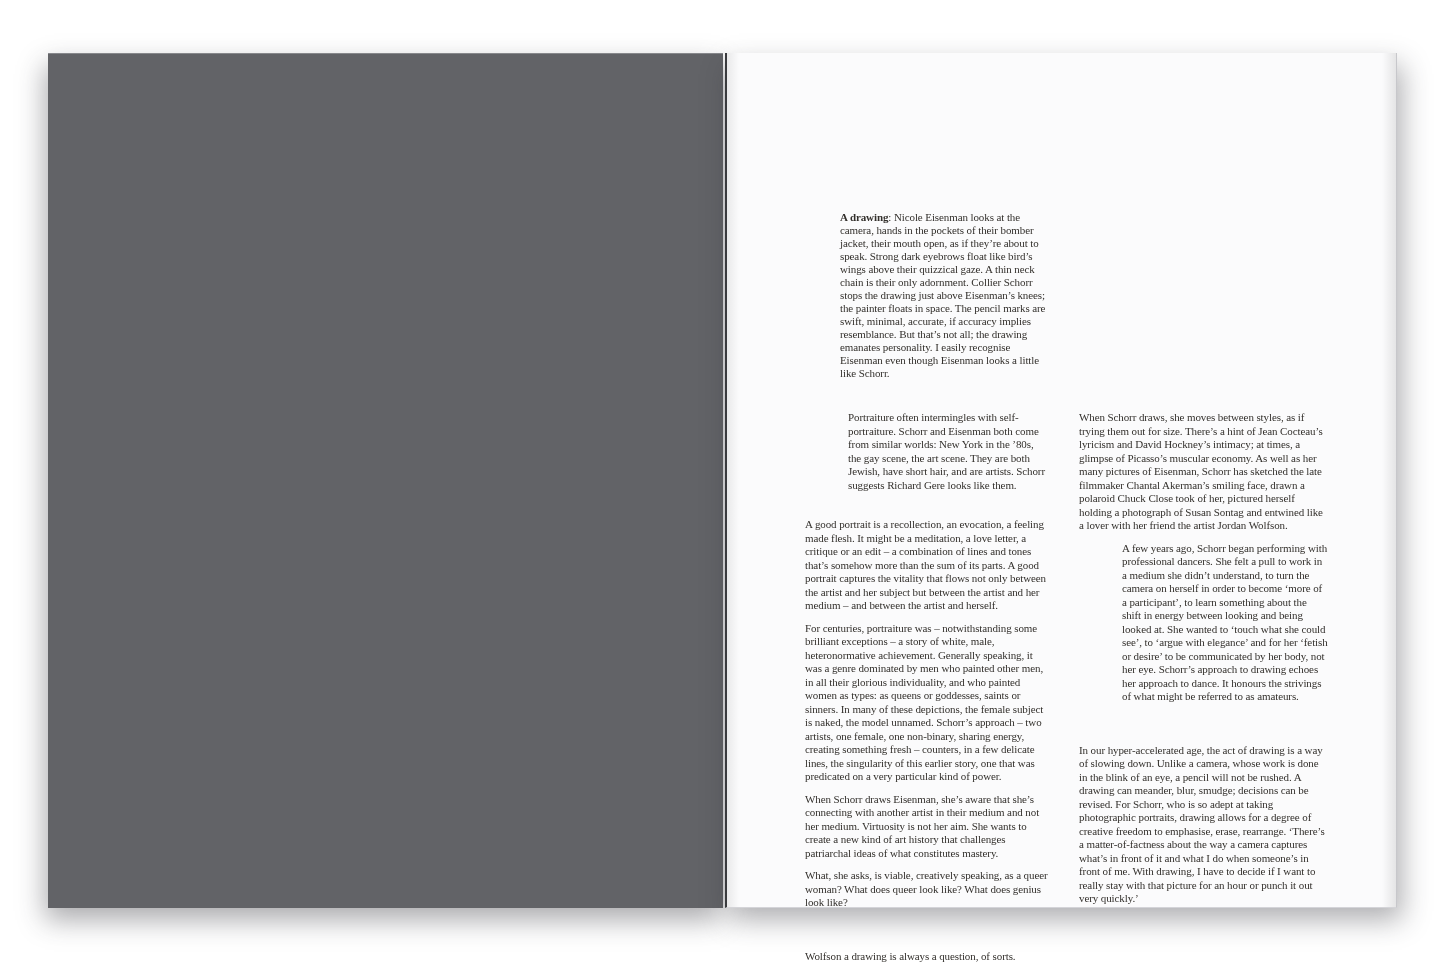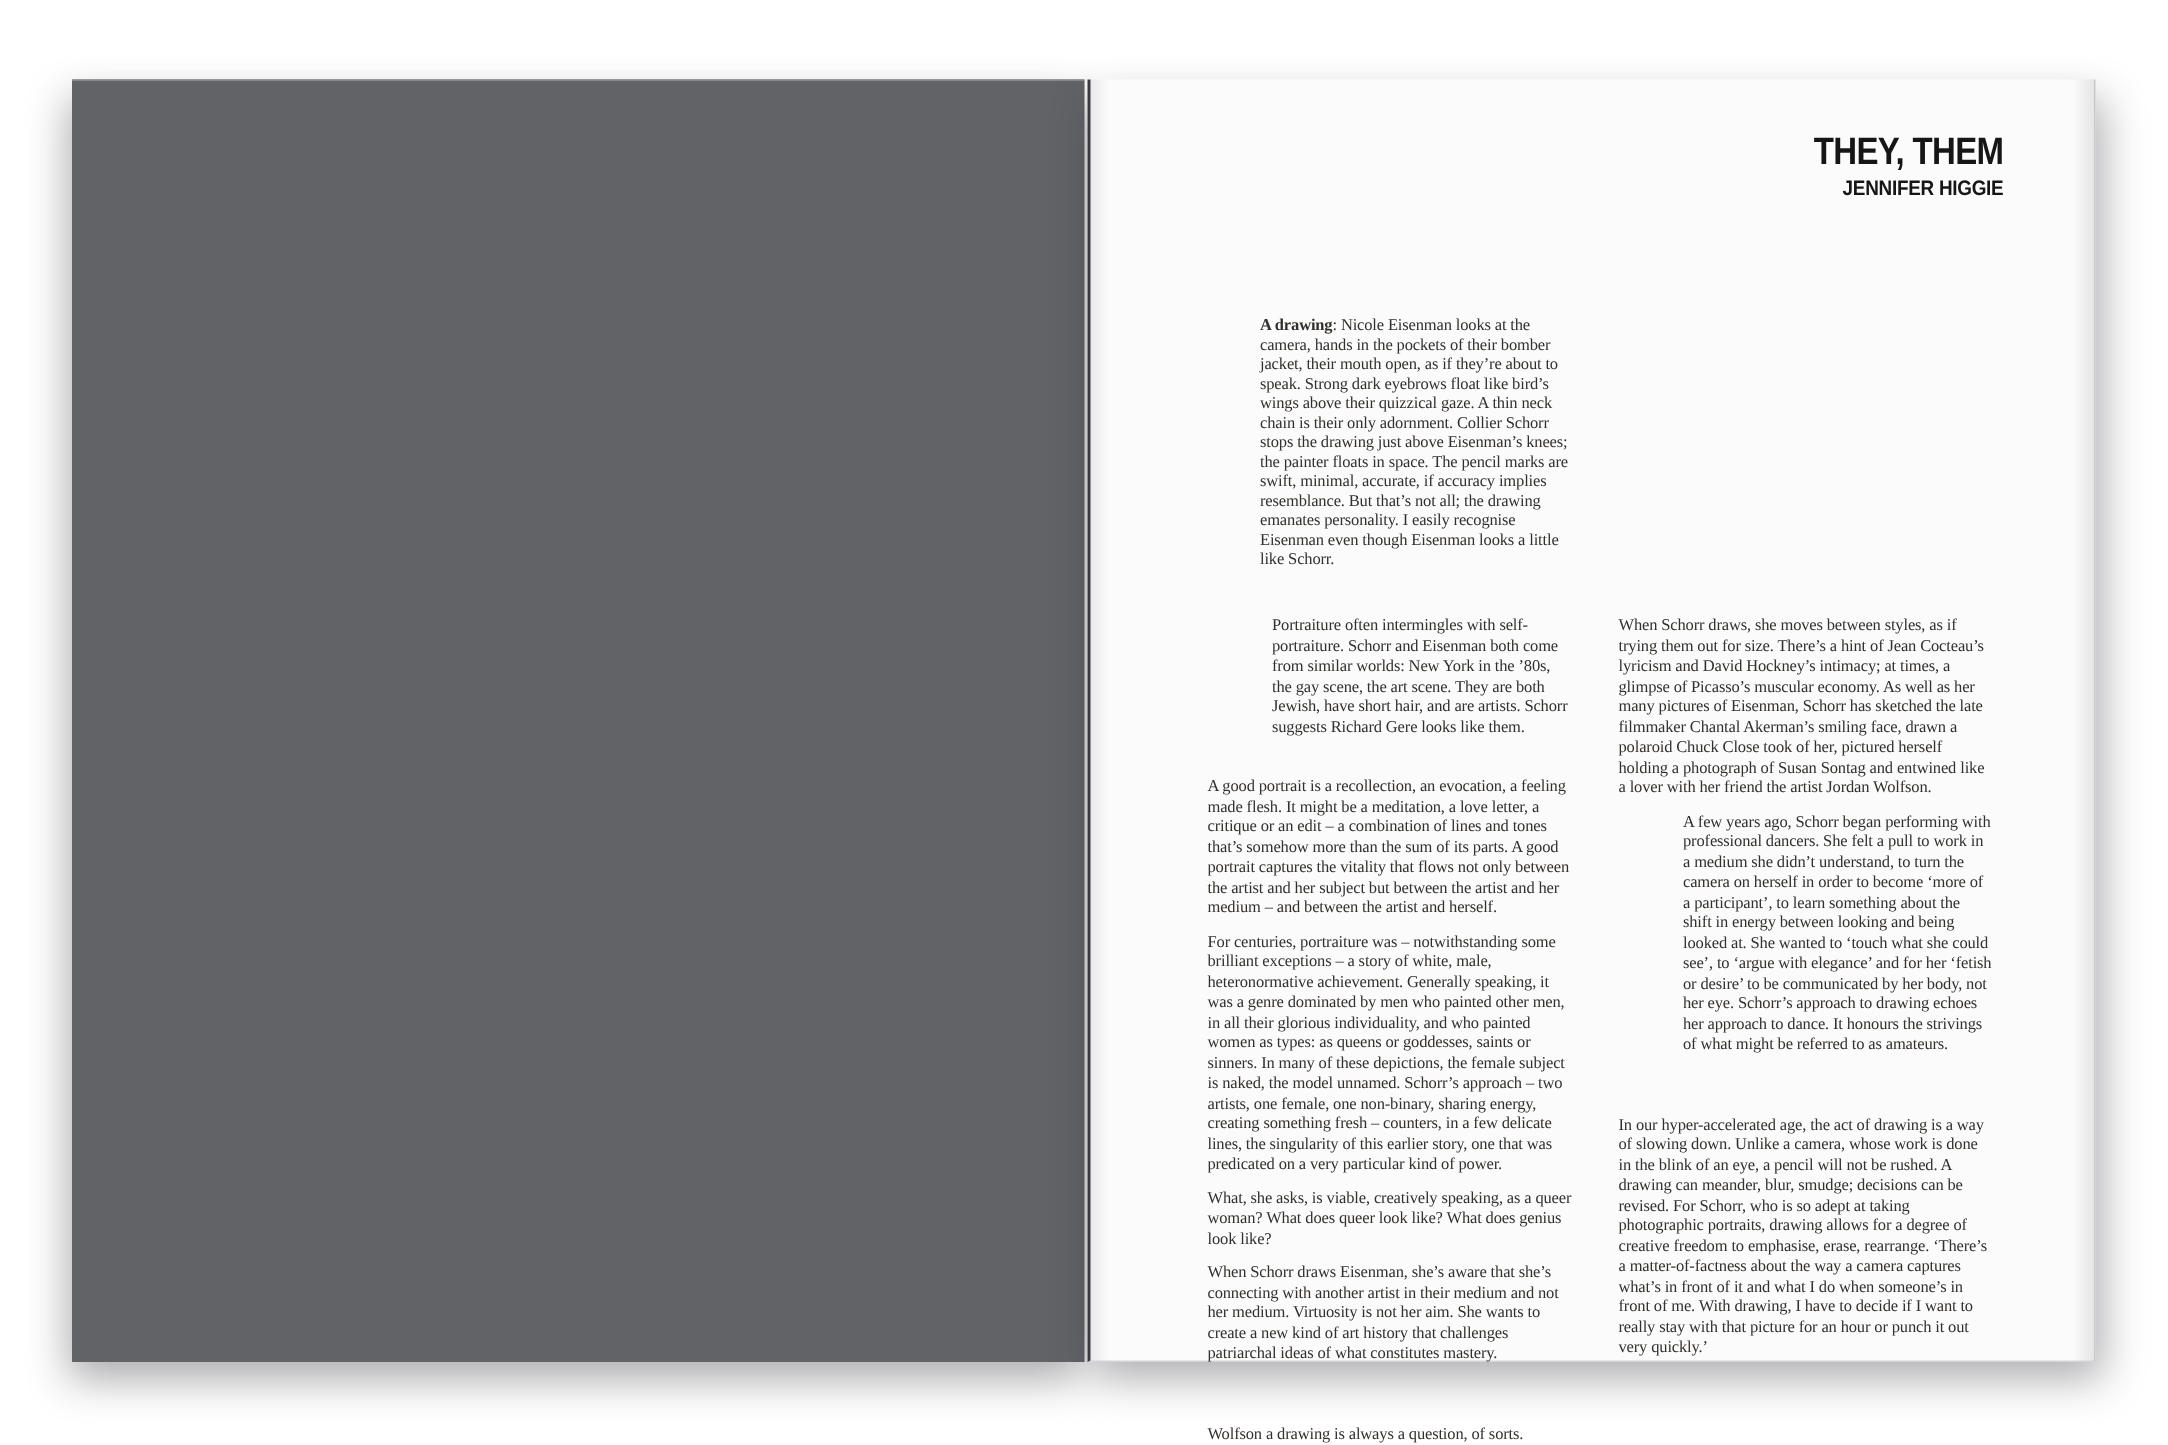"THEY, THEM" header.title-block { html: <header> <span>THEY, THEM</span> <span>JENNIFER HIGGIE</span> </header> -> none }
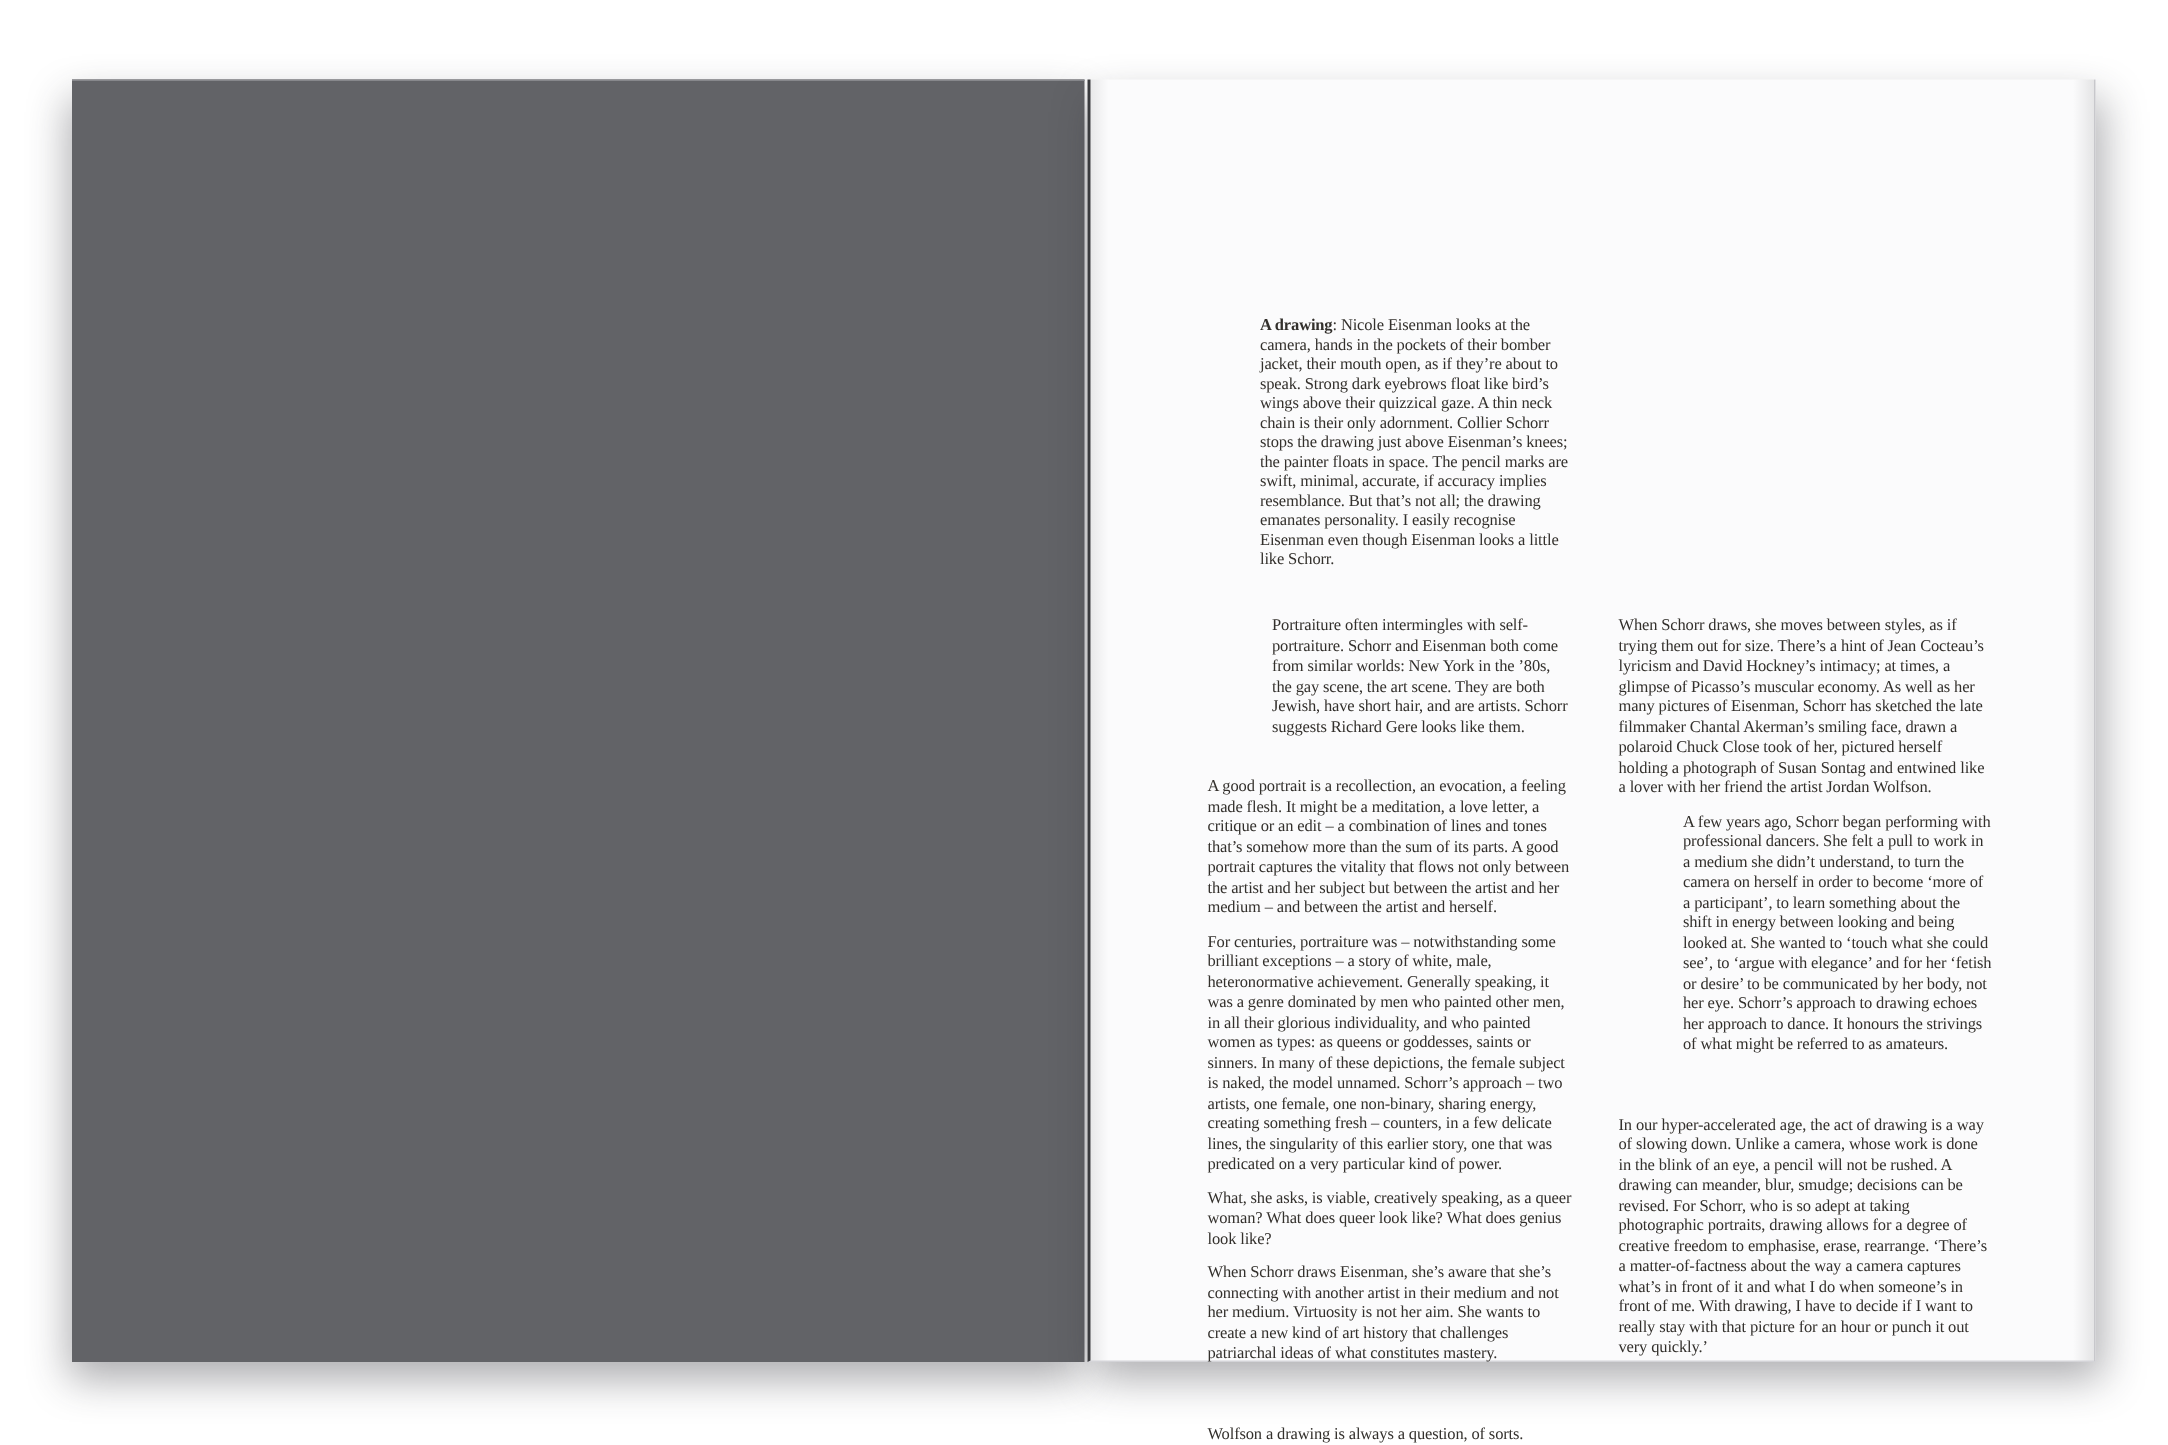"What, she asks, is viable," p { order: before "When Schorr draws Eisenman, she’s" -> after "When Schorr draws Eisenman, she’s" }
